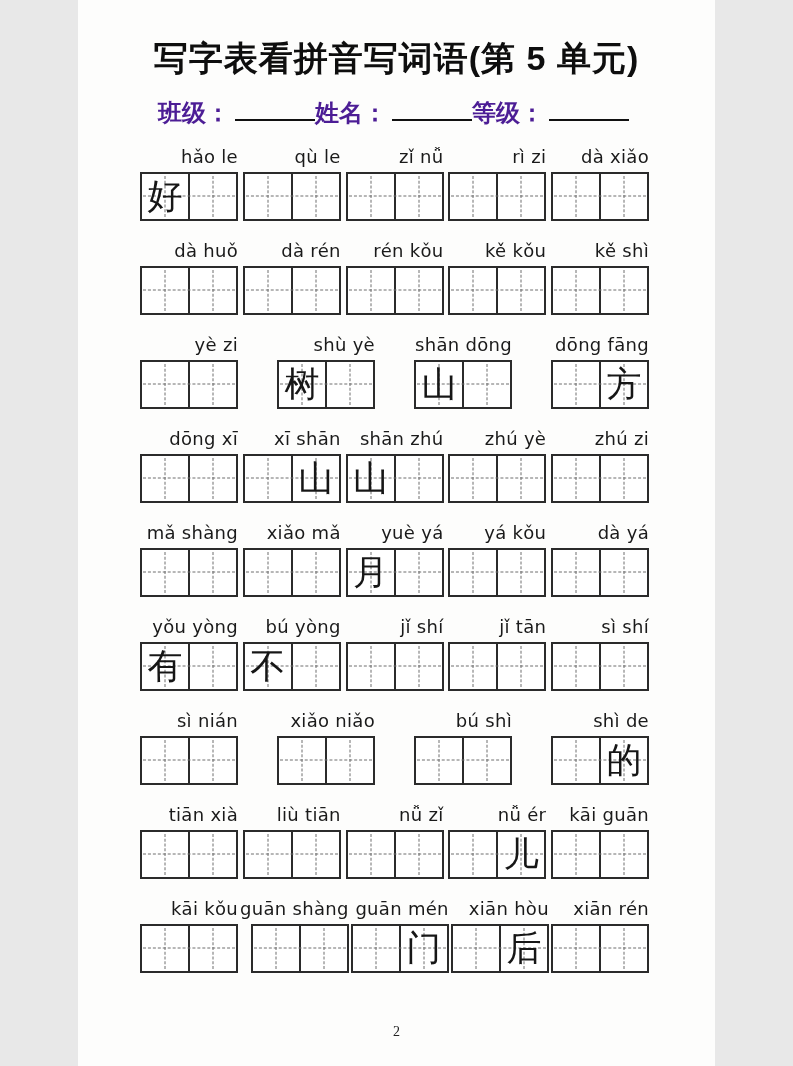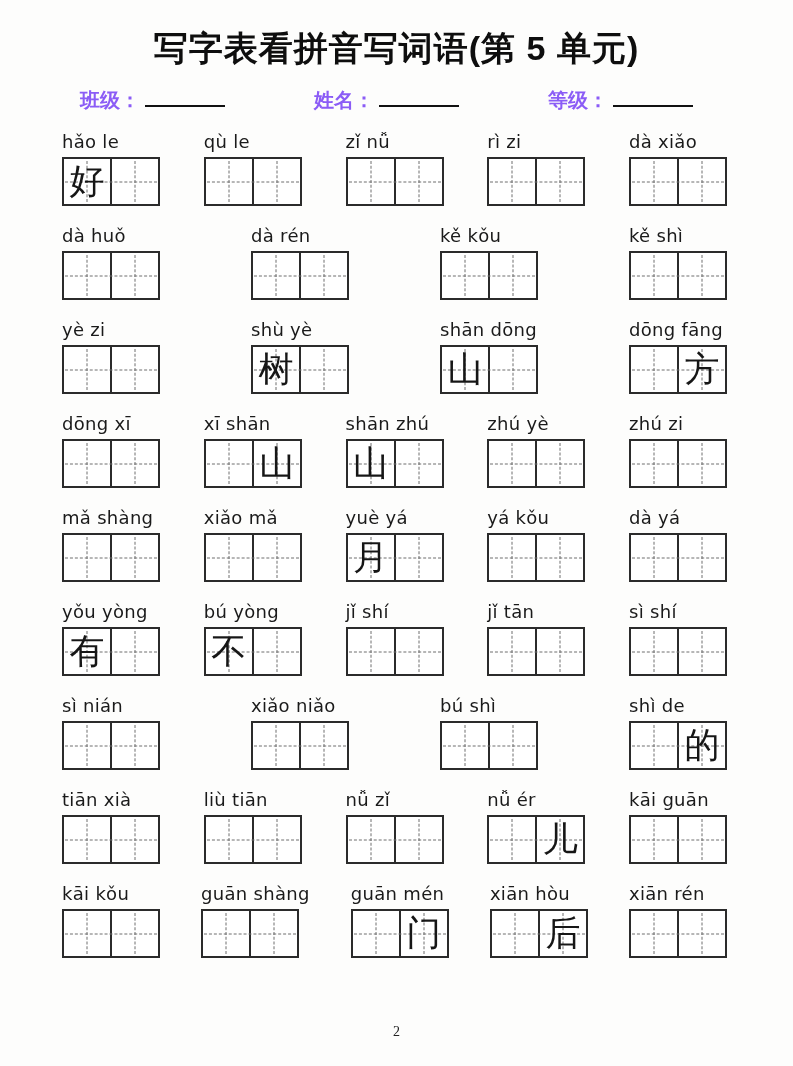"写字表看拼音写词语(第 5 单元)" .page { padding-top: 26px -> 36px; width: 793px -> 637px }
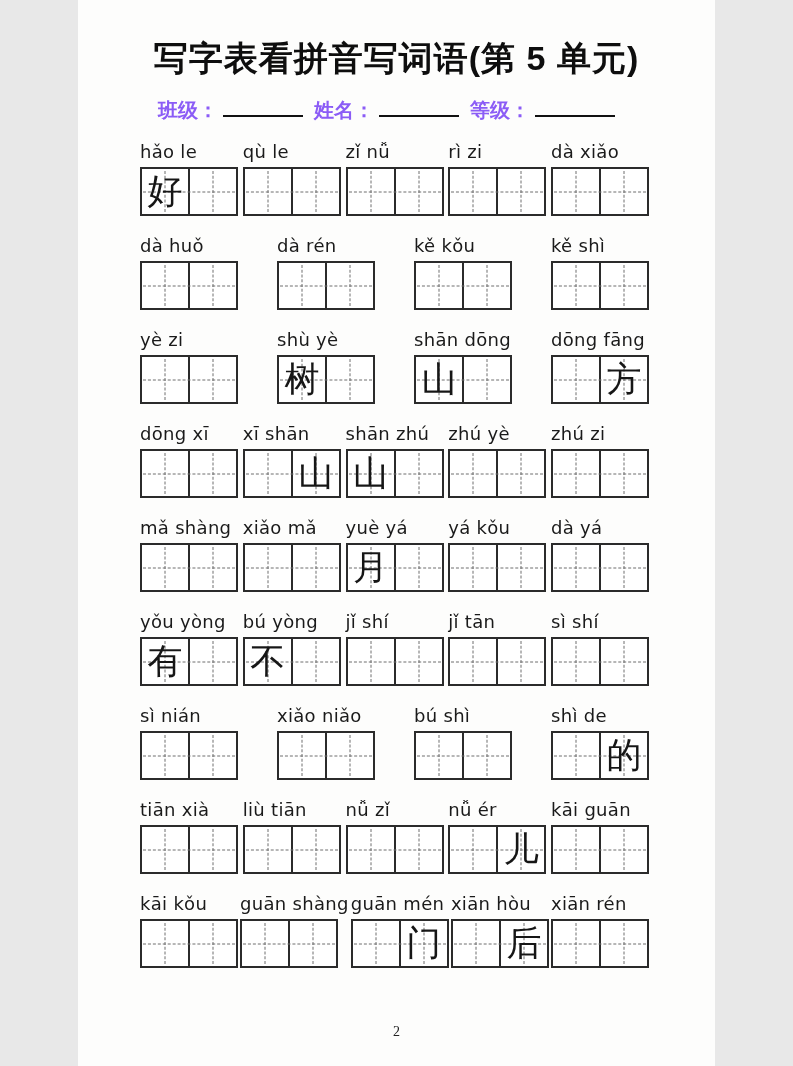"班级：" .header-fields { color: #8b5cf6 -> #4c1d95; font-size: 20px -> 24px }
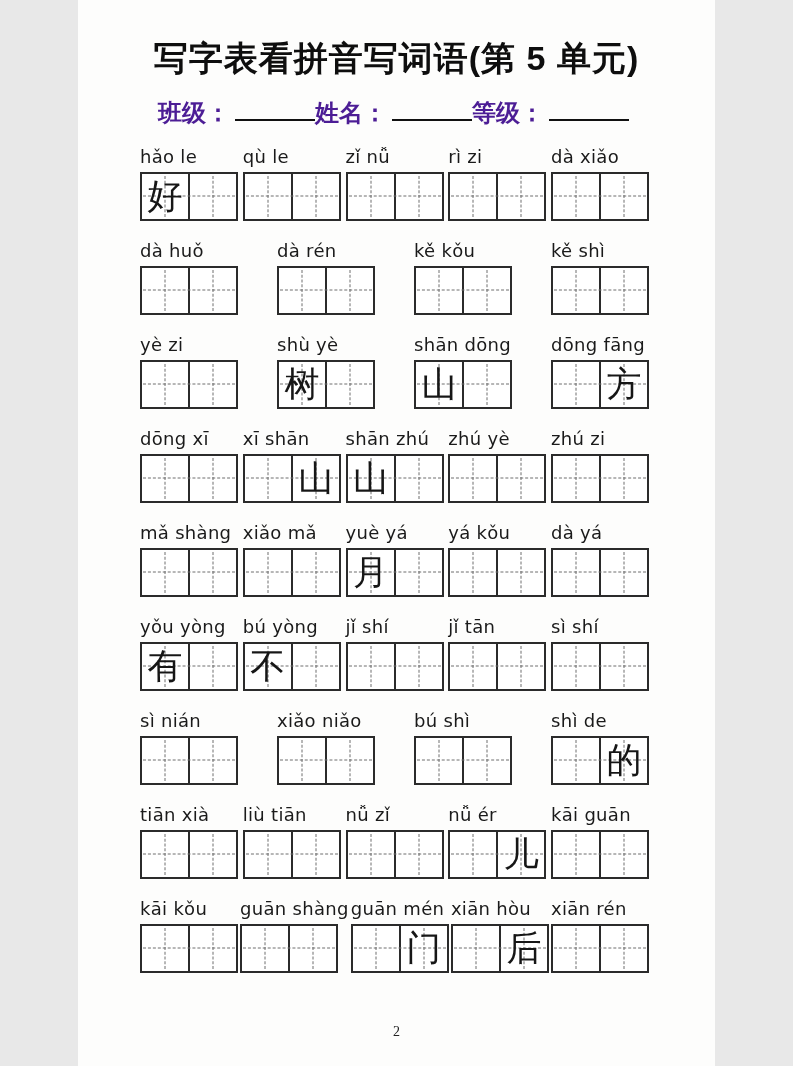"hǎo le" .item { align-items: flex-start -> flex-end }
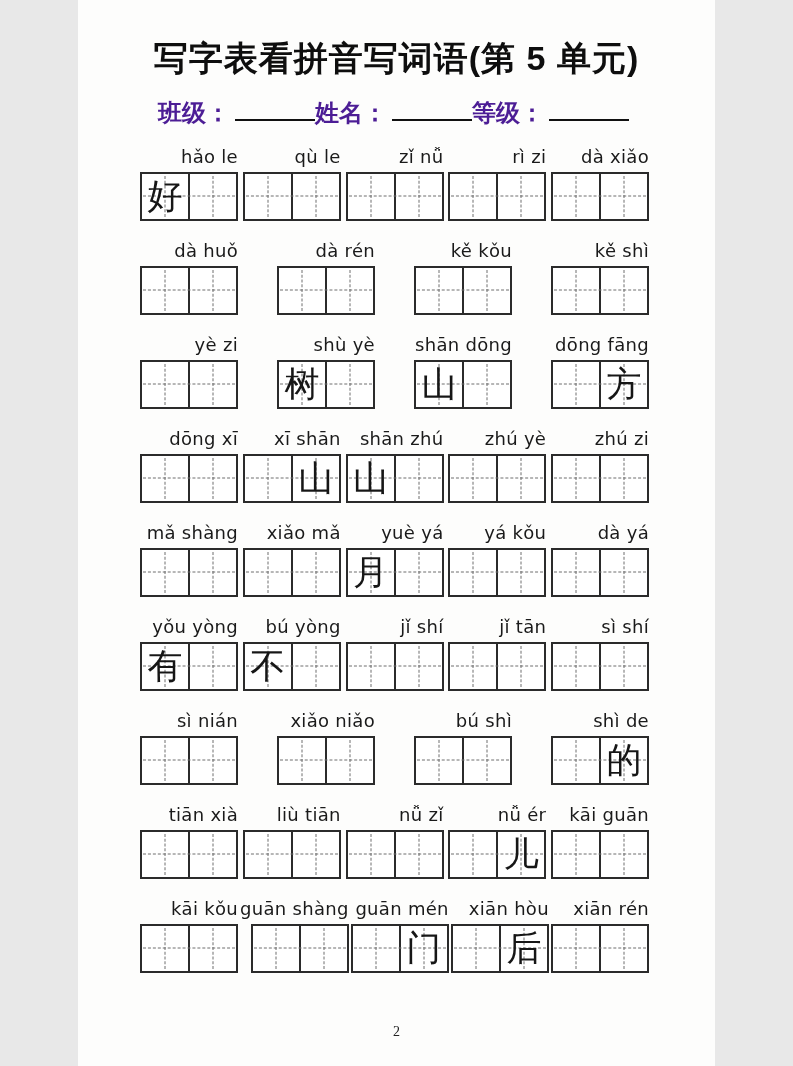"rén kǒu" div.item { html: none -> <div> <div>rén kǒu</div> <div> <div> <span></span> </div> <div> <span></span> </div> </div> </div> }
